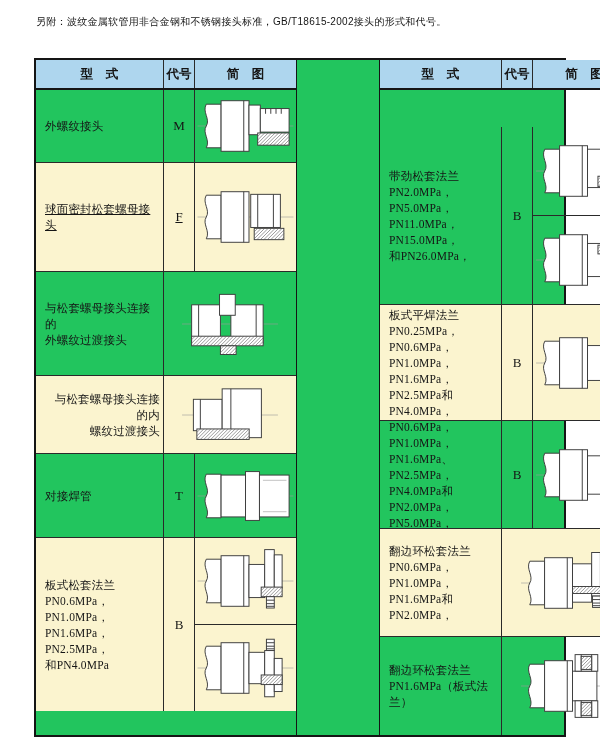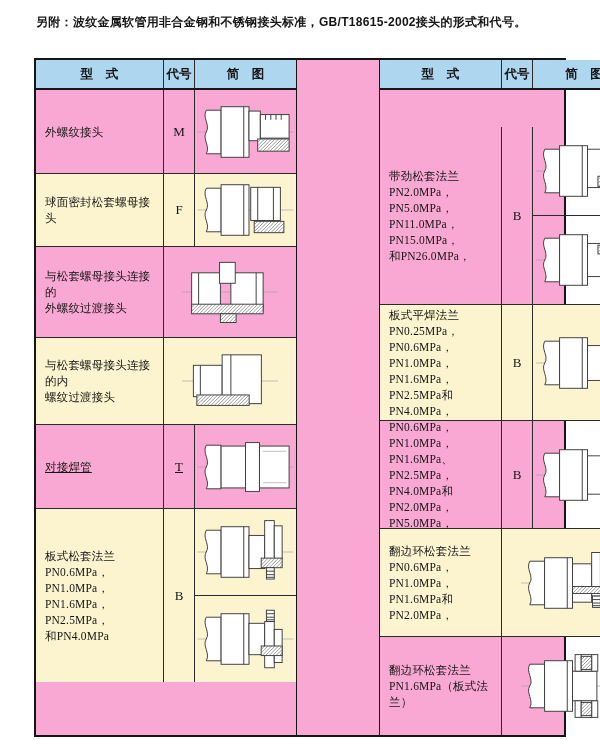"另附：波纹金属软管用非合金钢和不锈钢接头标准，GB/T18615-2002接头的" .page-title { font-size: 12px -> 10px; font-weight: 700 -> 400 }
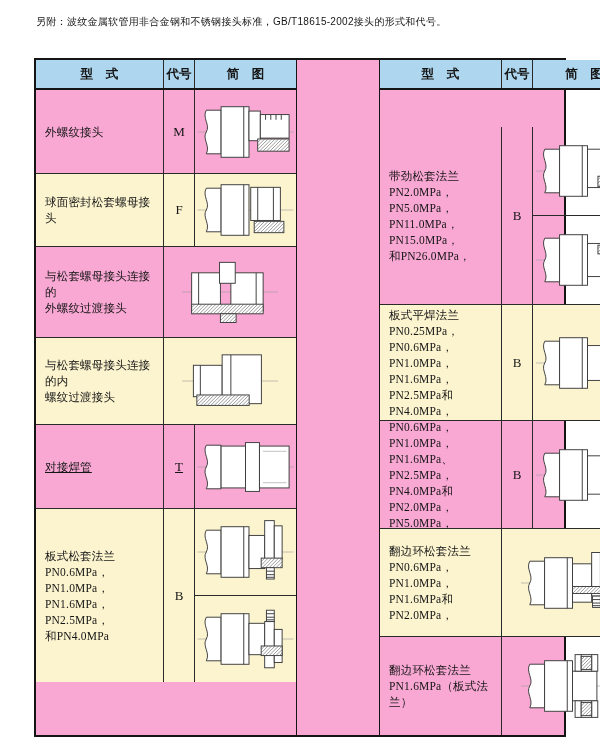"型 式" .table-wrap { background: #f9a8d4 -> #22c55e }
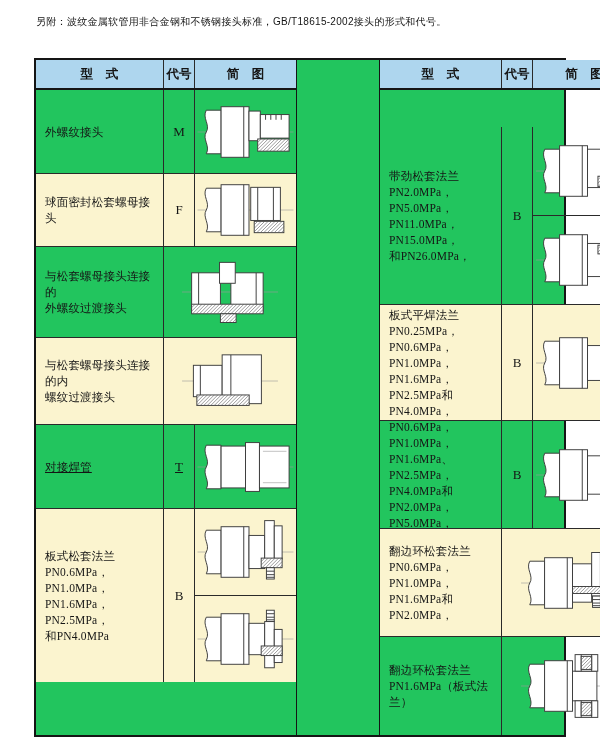"外螺纹接头" div.hrow { height: 84px -> 73px }
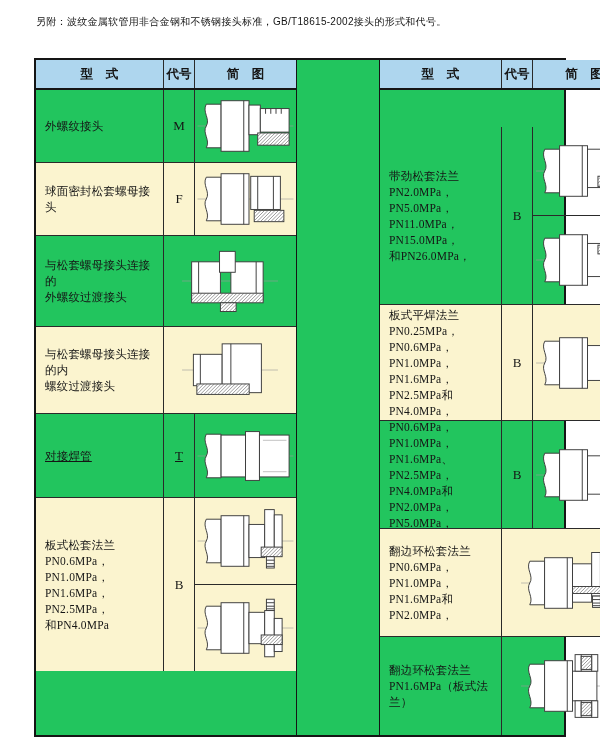"球面密封松套螺母接头" div.hrow { height: 73px -> 109px; text-decoration: none -> underline }
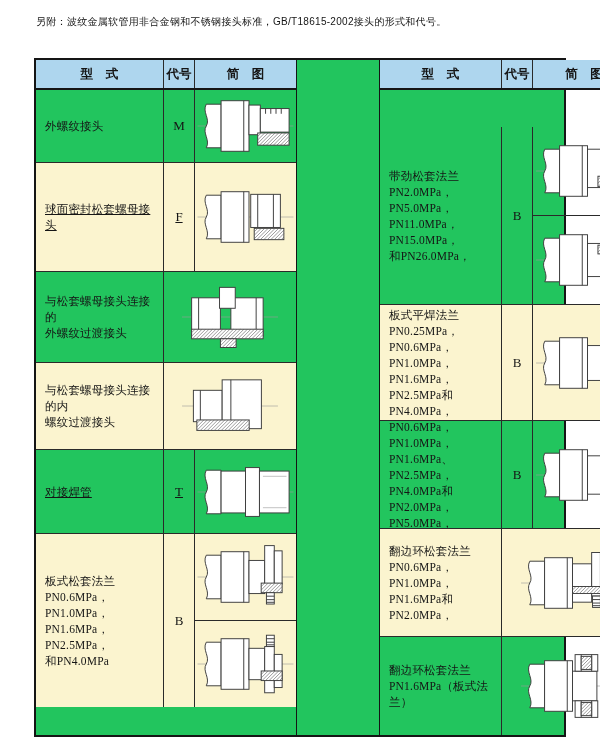"与松套螺母接头连接的" div.hrow { height: 91px -> 104px }
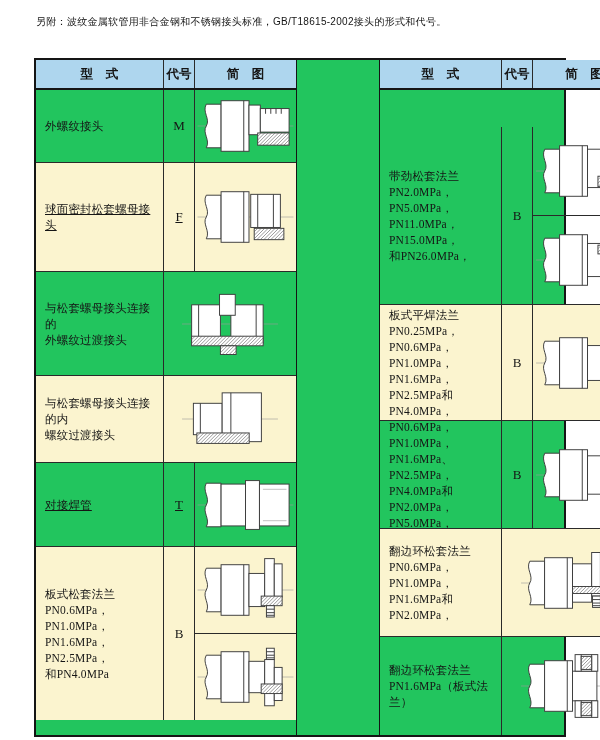"与松套螺母接头连接的内" div.hrow { height: 87px -> 78px; text-align: none -> right }
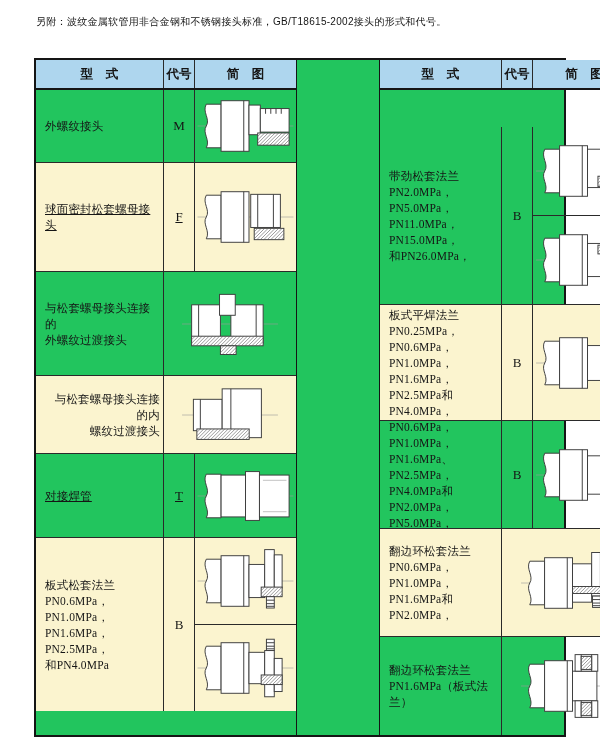"对接焊管" div.hrow { text-decoration: underline -> none }
